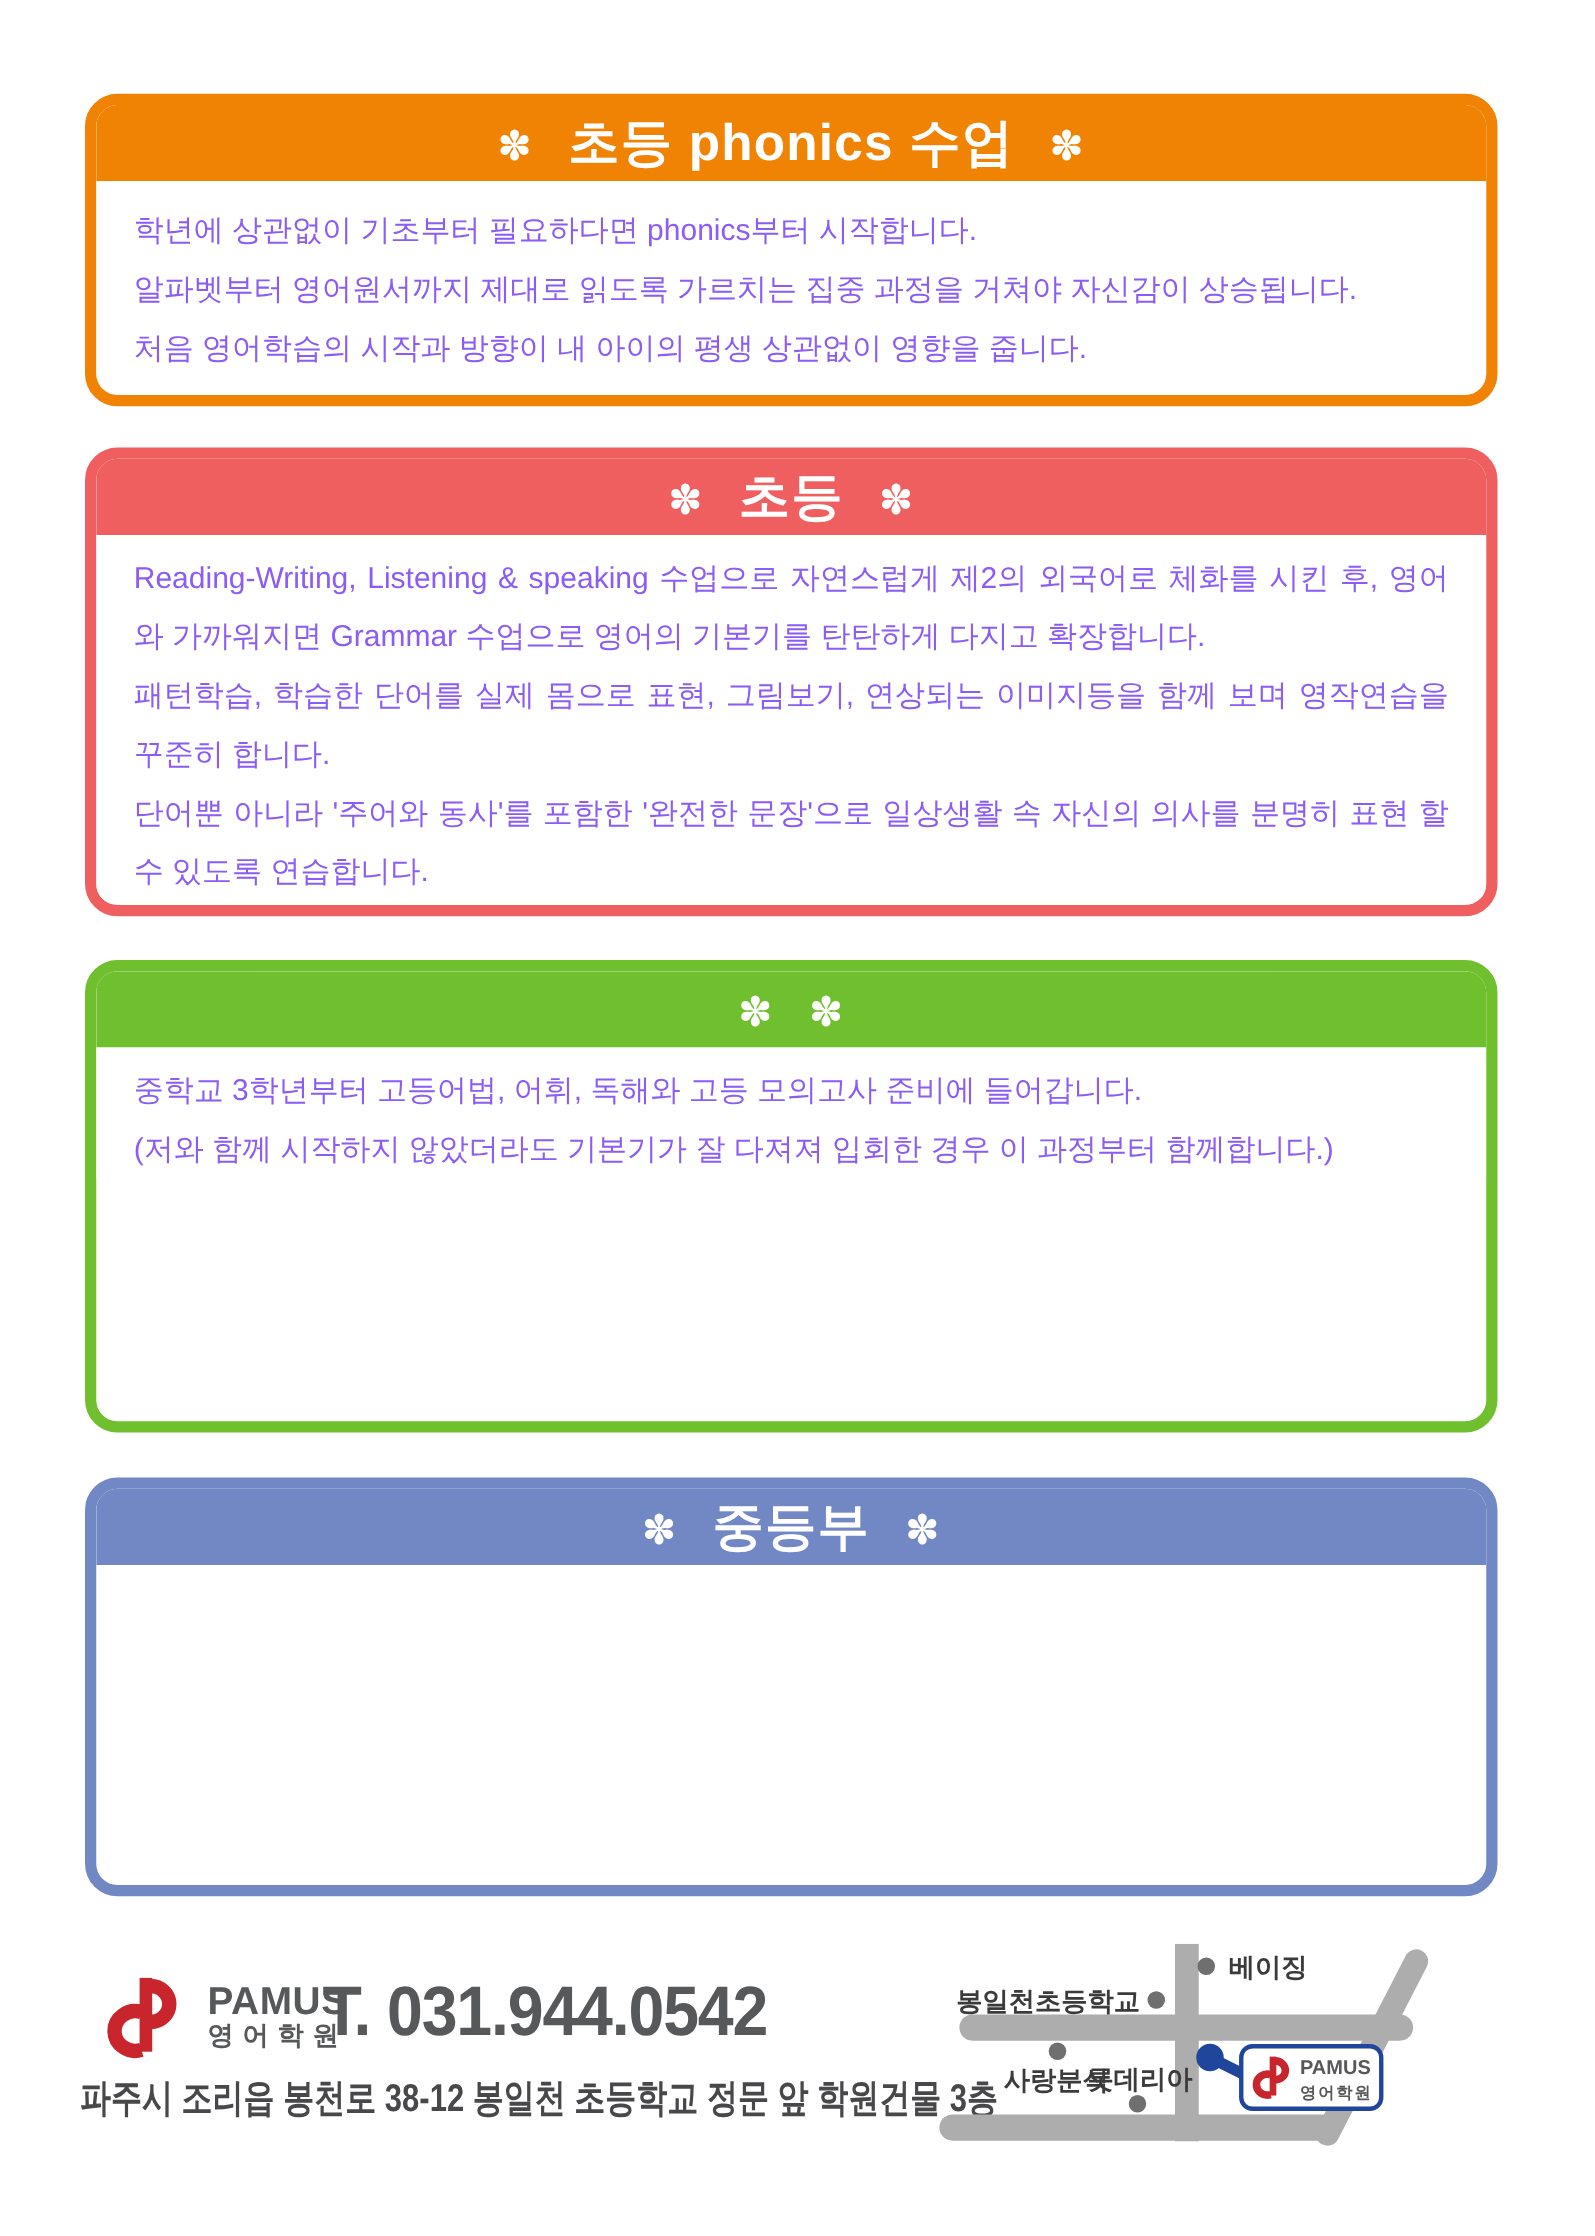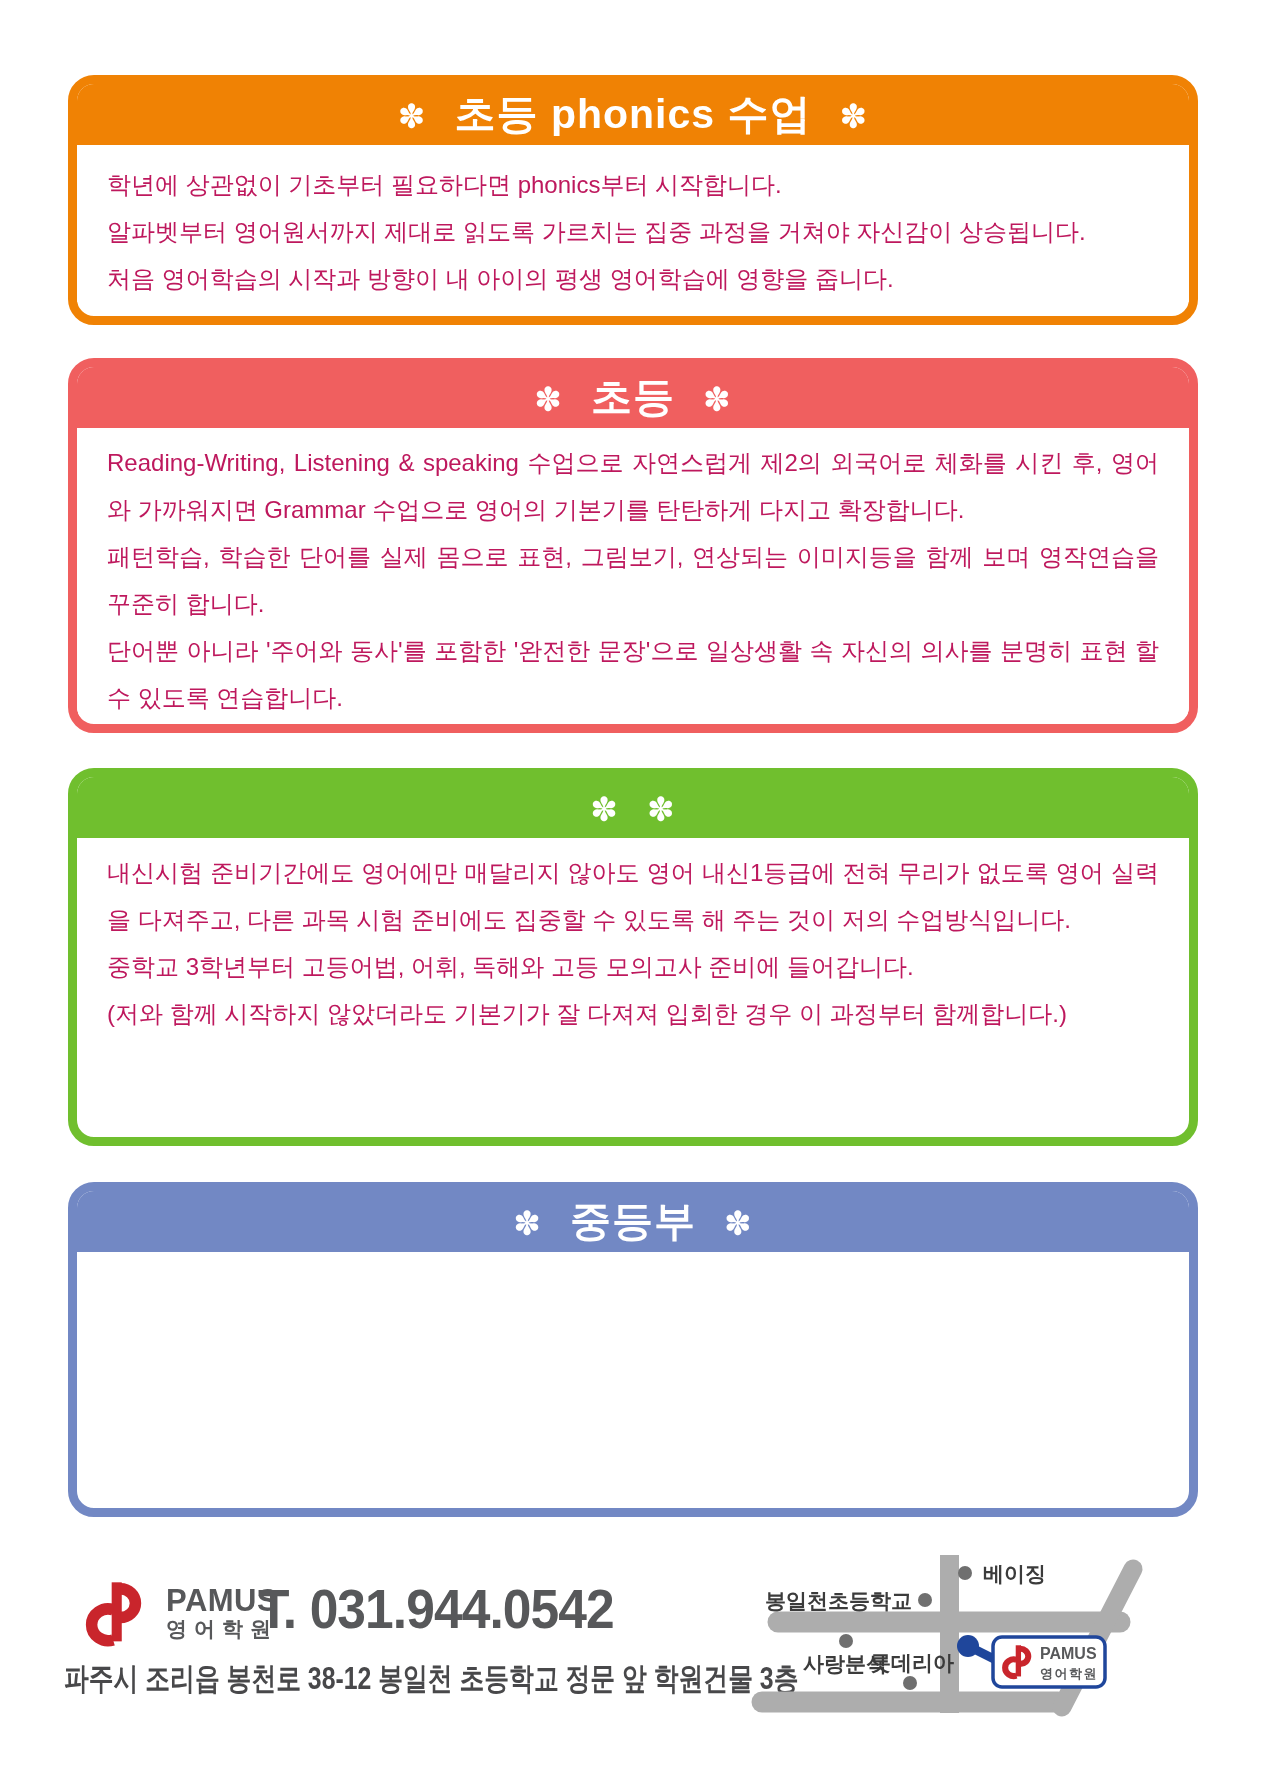"학년에 상관없이 기초부터 필요하다면 phonics부터" .sec-body { color: #be185d -> #8b5cf6 }
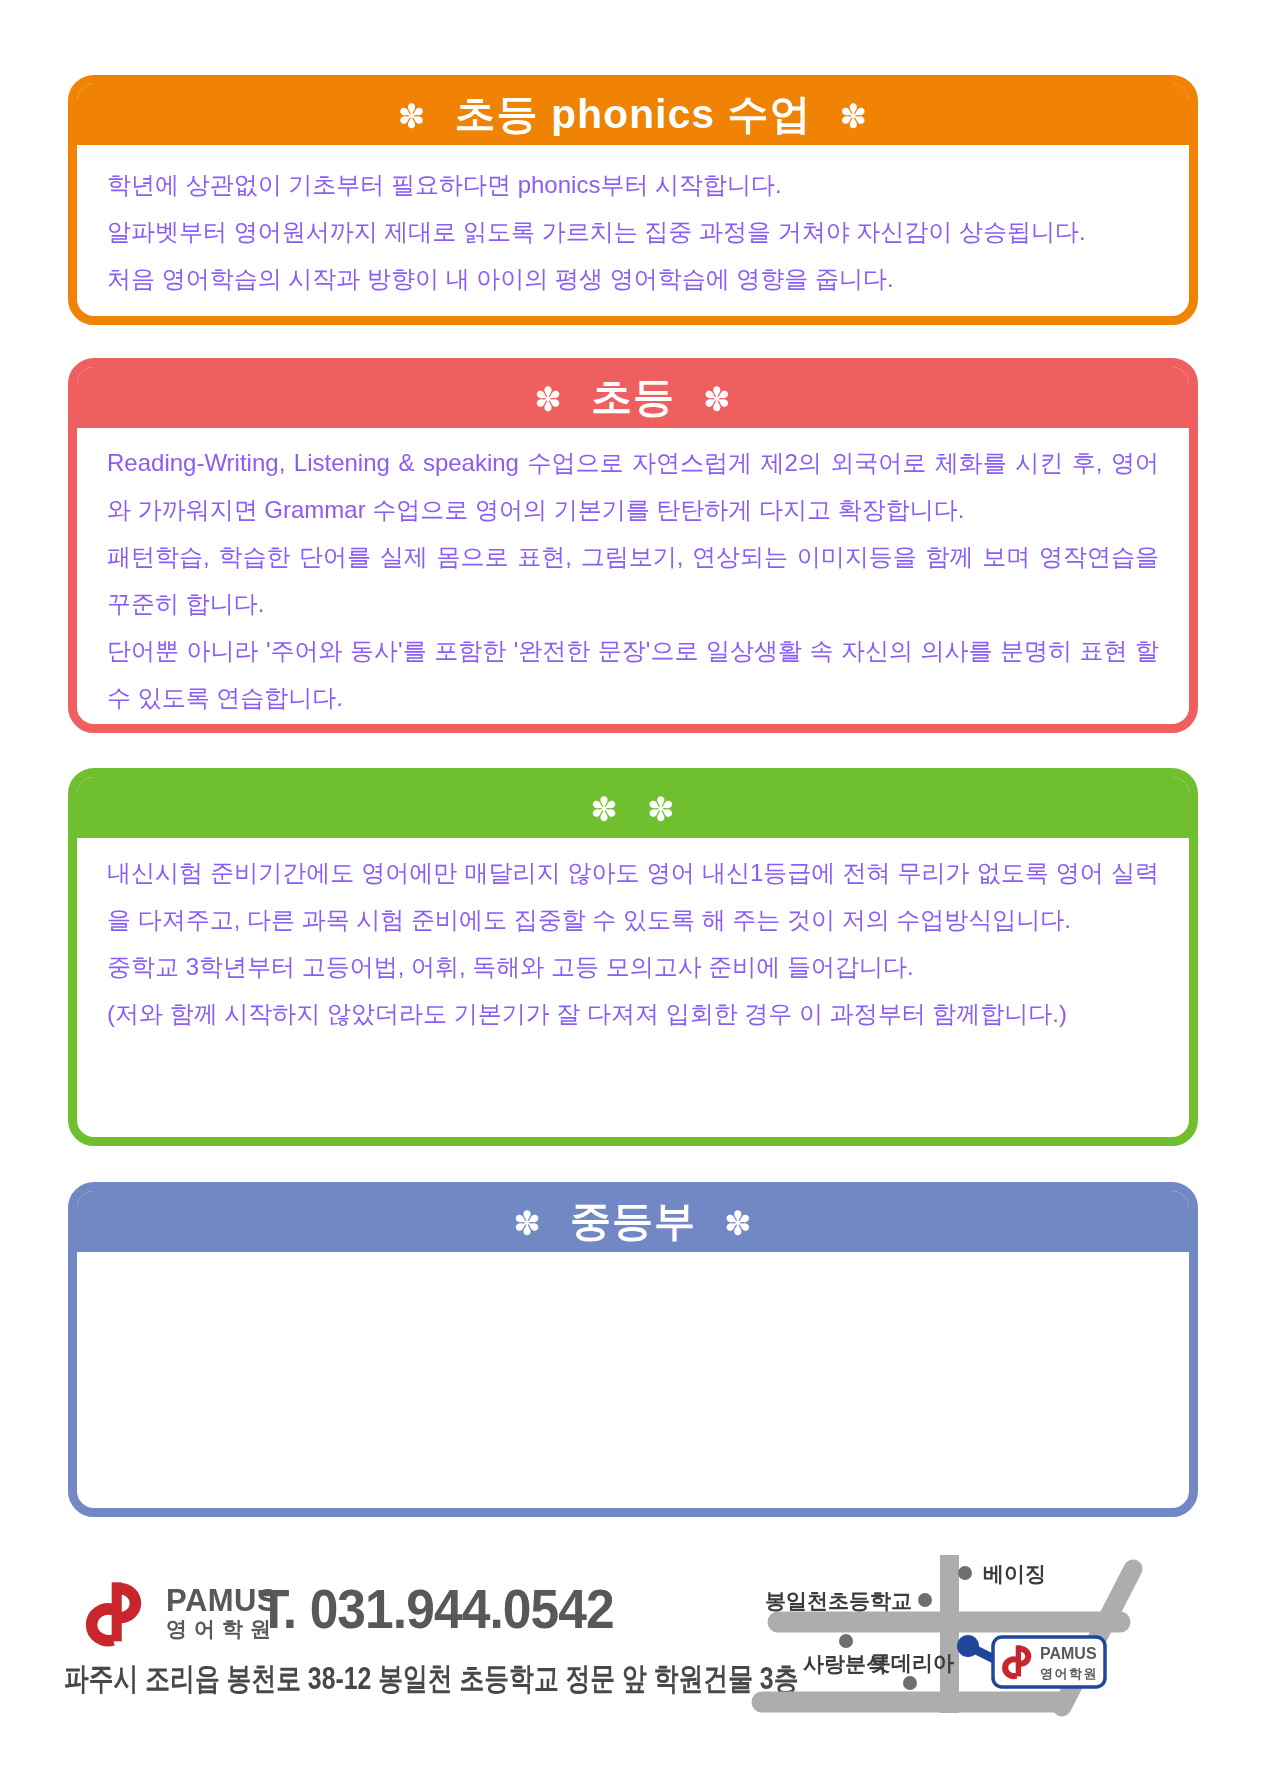"처음 영어학습의 시작과 방향이 내" p { text: 영어학습에 -> 상관없이 }
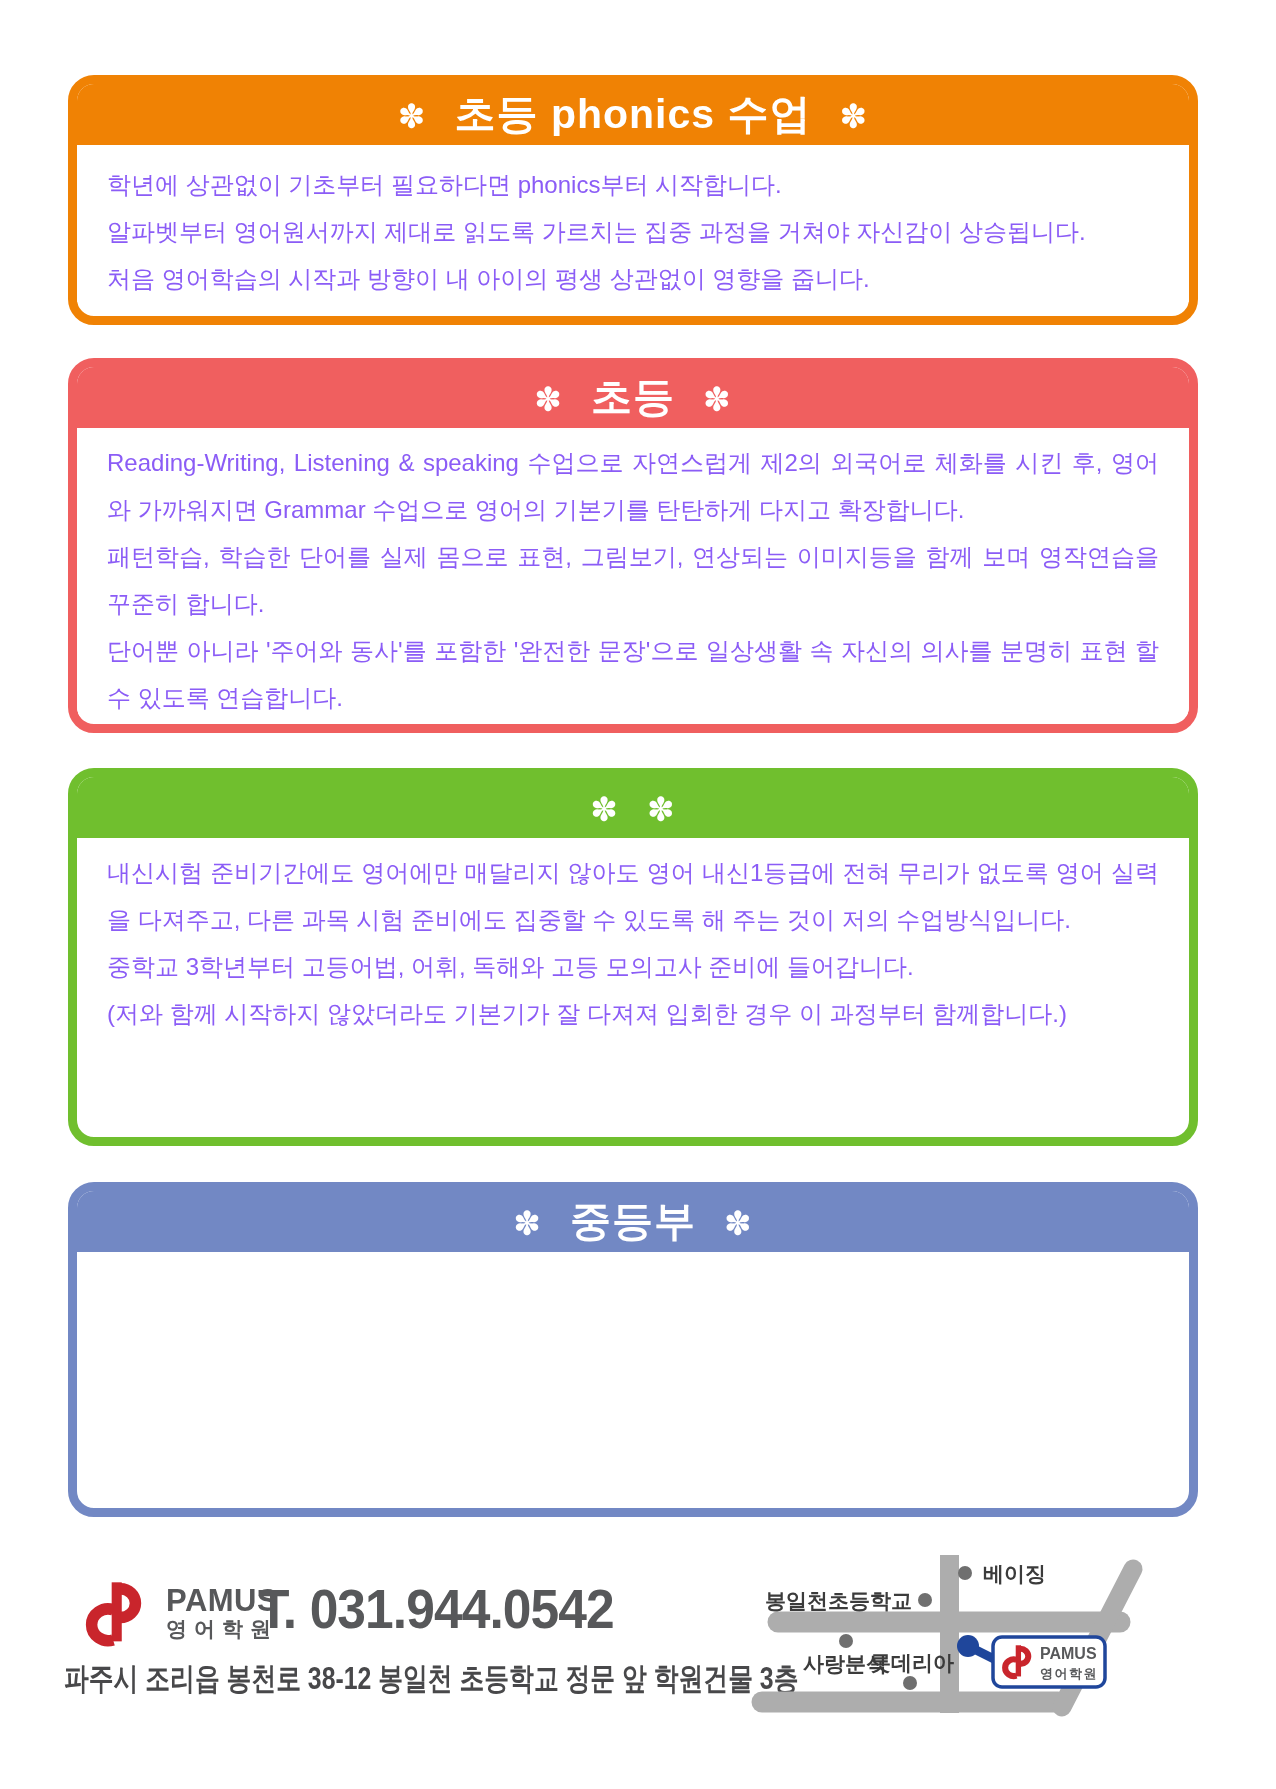"내신시험 준비기간에도 영어에만 매달리지 않아도" p { html: <p>내신시험 준비기간에도 영어에만 매달리지 않아도 영어 내신1등급에 전혀 무리가 없도록 영어 실력을 다져주고, 다른 과목 시험 준비에도 집중할 수 있도록 해 주는 것이 저의 수업방식입니다.</p> -> none }
